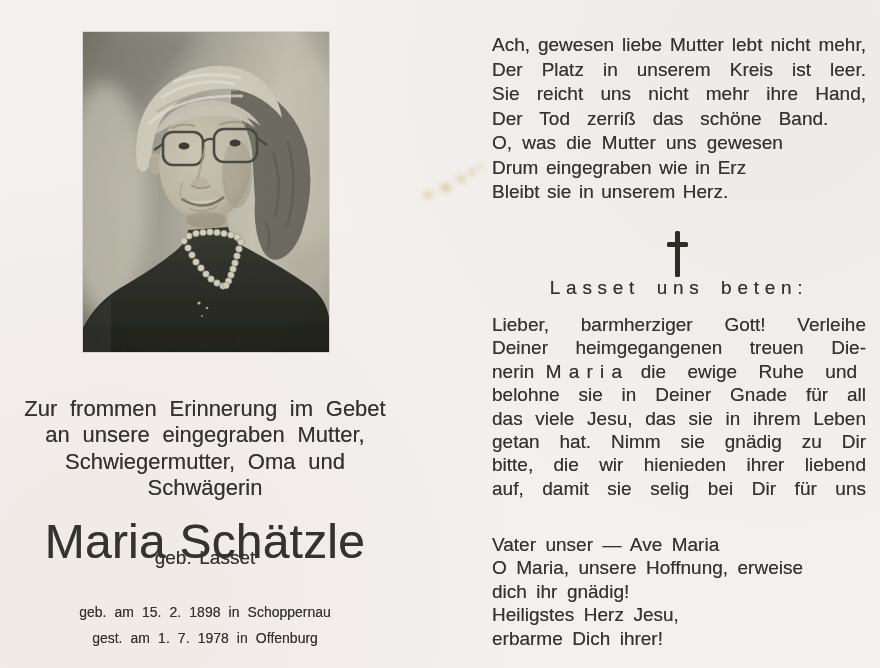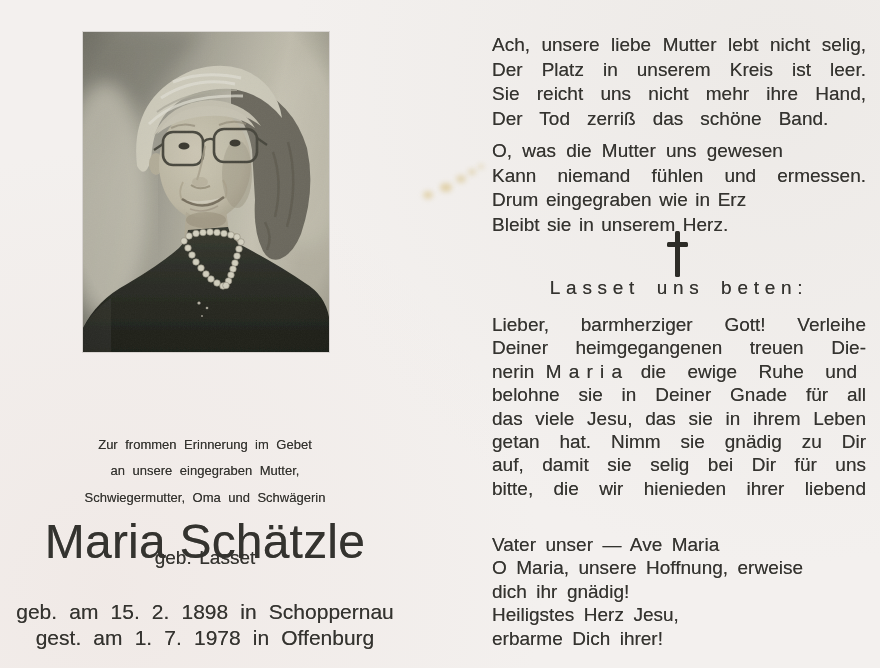"Ach, unsere liebe Mutter lebt" div.jl { text: unsere liebe Mutter lebt nicht selig -> gewesen liebe Mutter lebt nicht mehr }
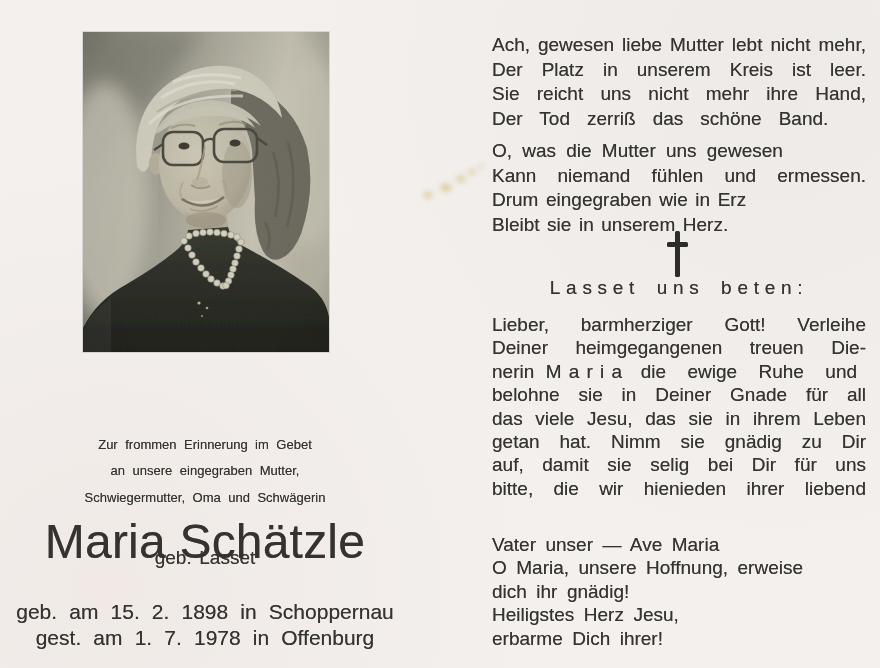"O, was die Mutter uns" .w2 { margin-top: 8px -> none }
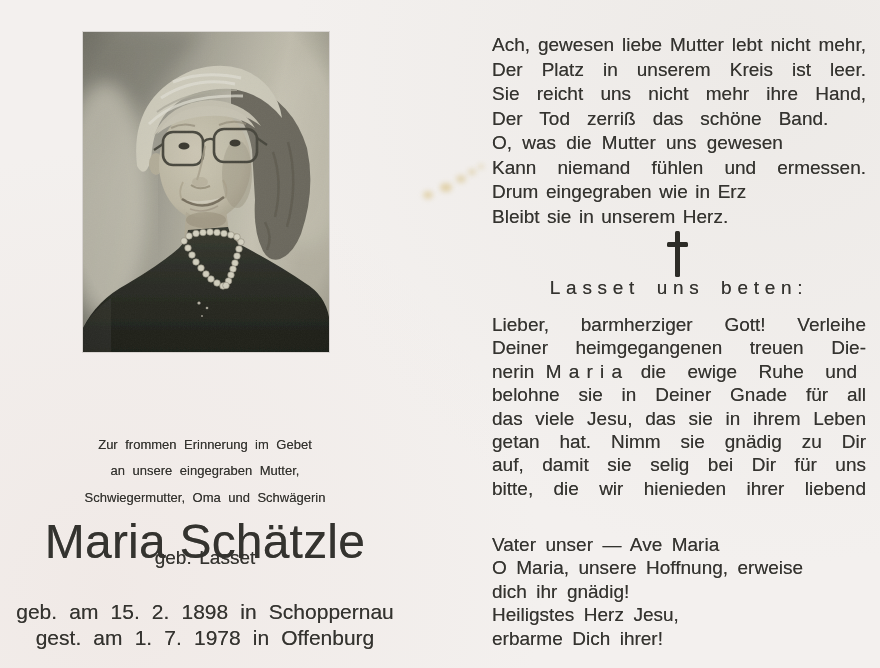"Kann niemand fühlen und ermessen." div.jl { html: <div>Kann niemand fühlen und ermessen.</div> -> none }
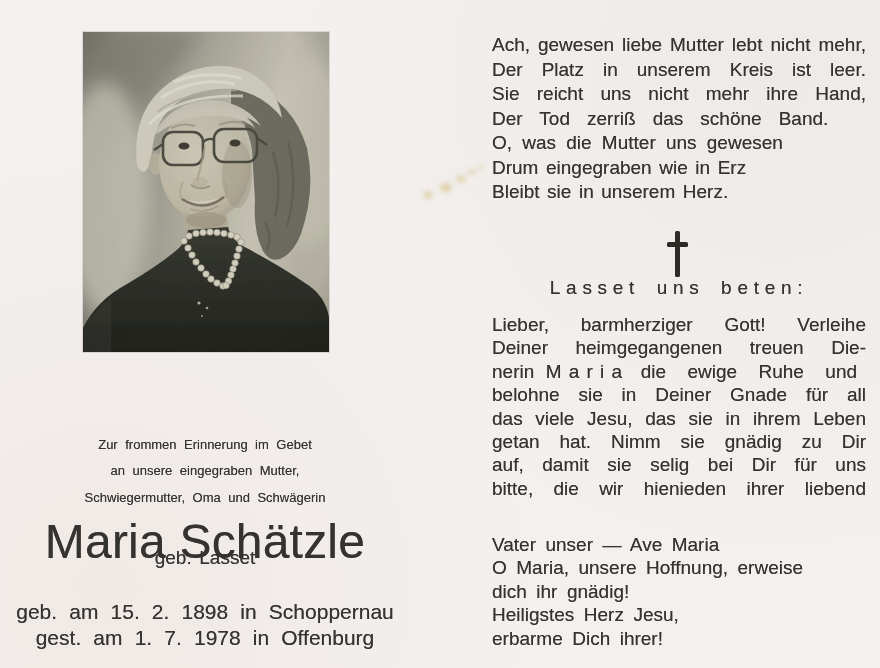"Zur frommen Erinnerung im Gebet" .intro { font-size: 13px -> 22px; margin-top: 36px -> none }
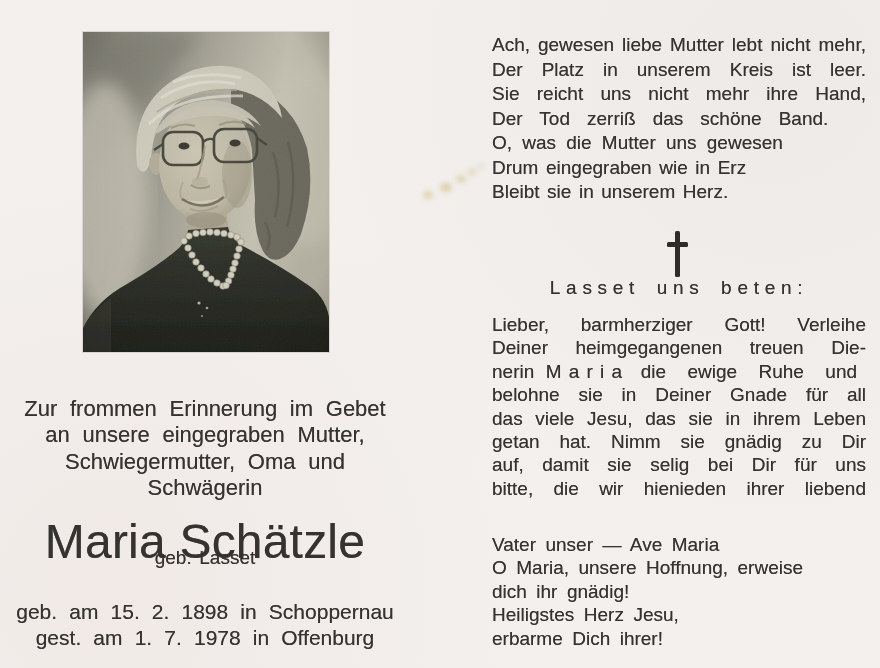"auf, damit sie selig bei" div.jl { order: before "bitte, die wir hienieden ihrer" -> after "bitte, die wir hienieden ihrer" }
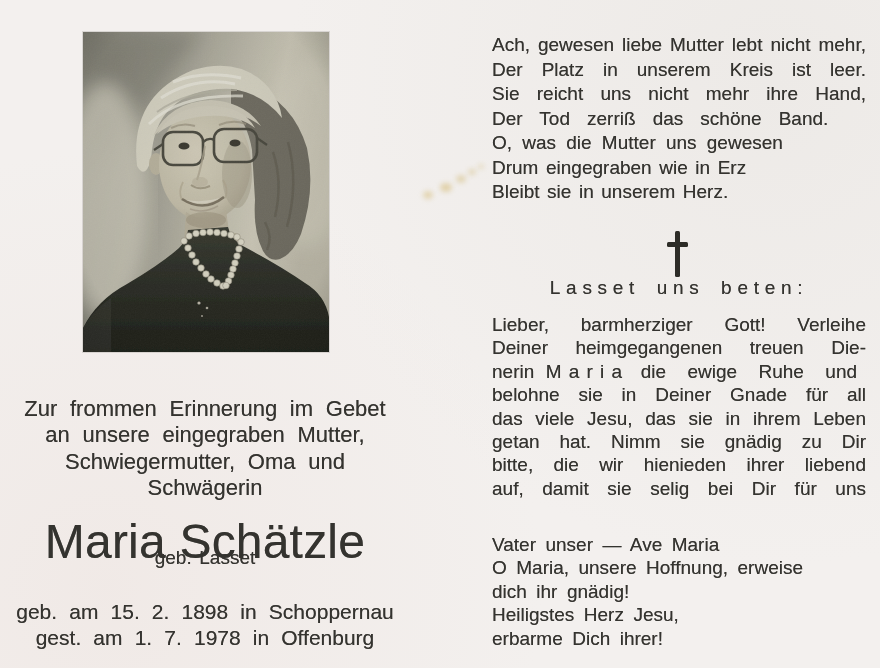"geb. am 15. 2. 1898" .dates { font-size: 21px -> 14px }
